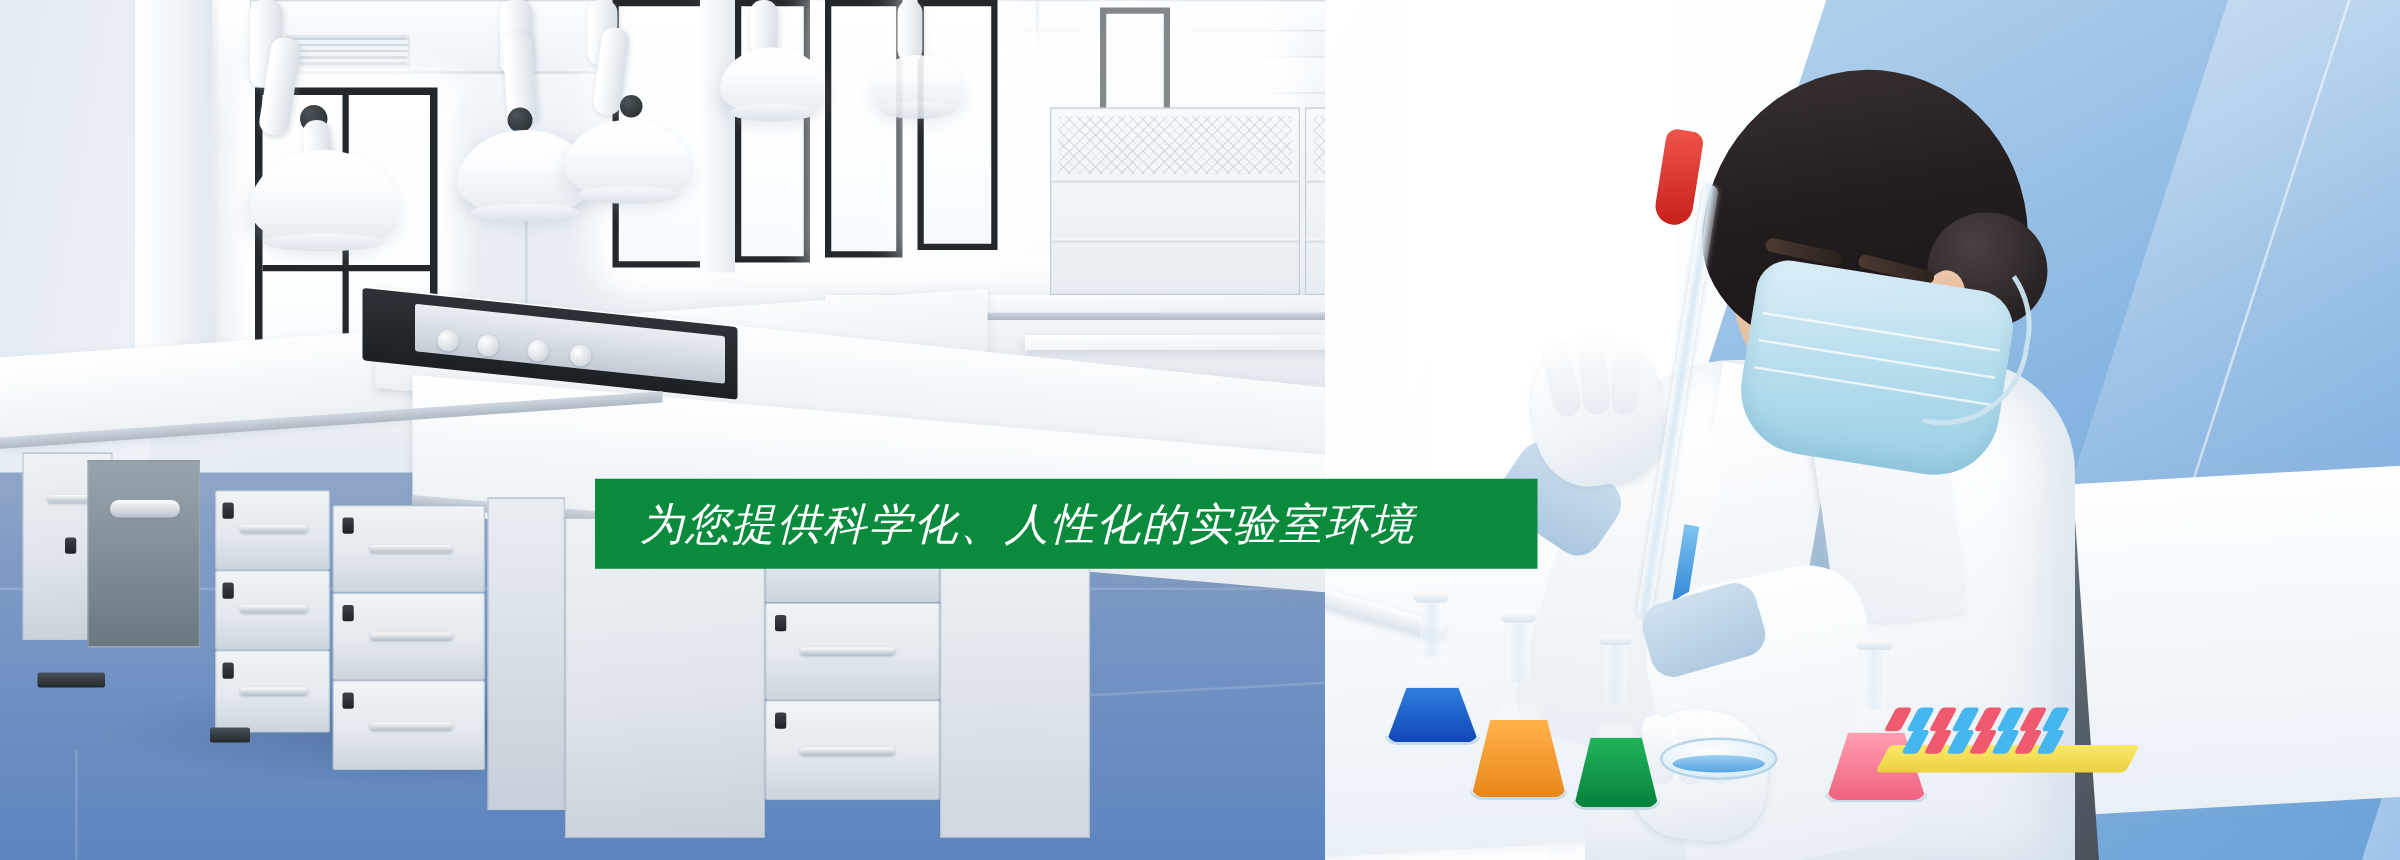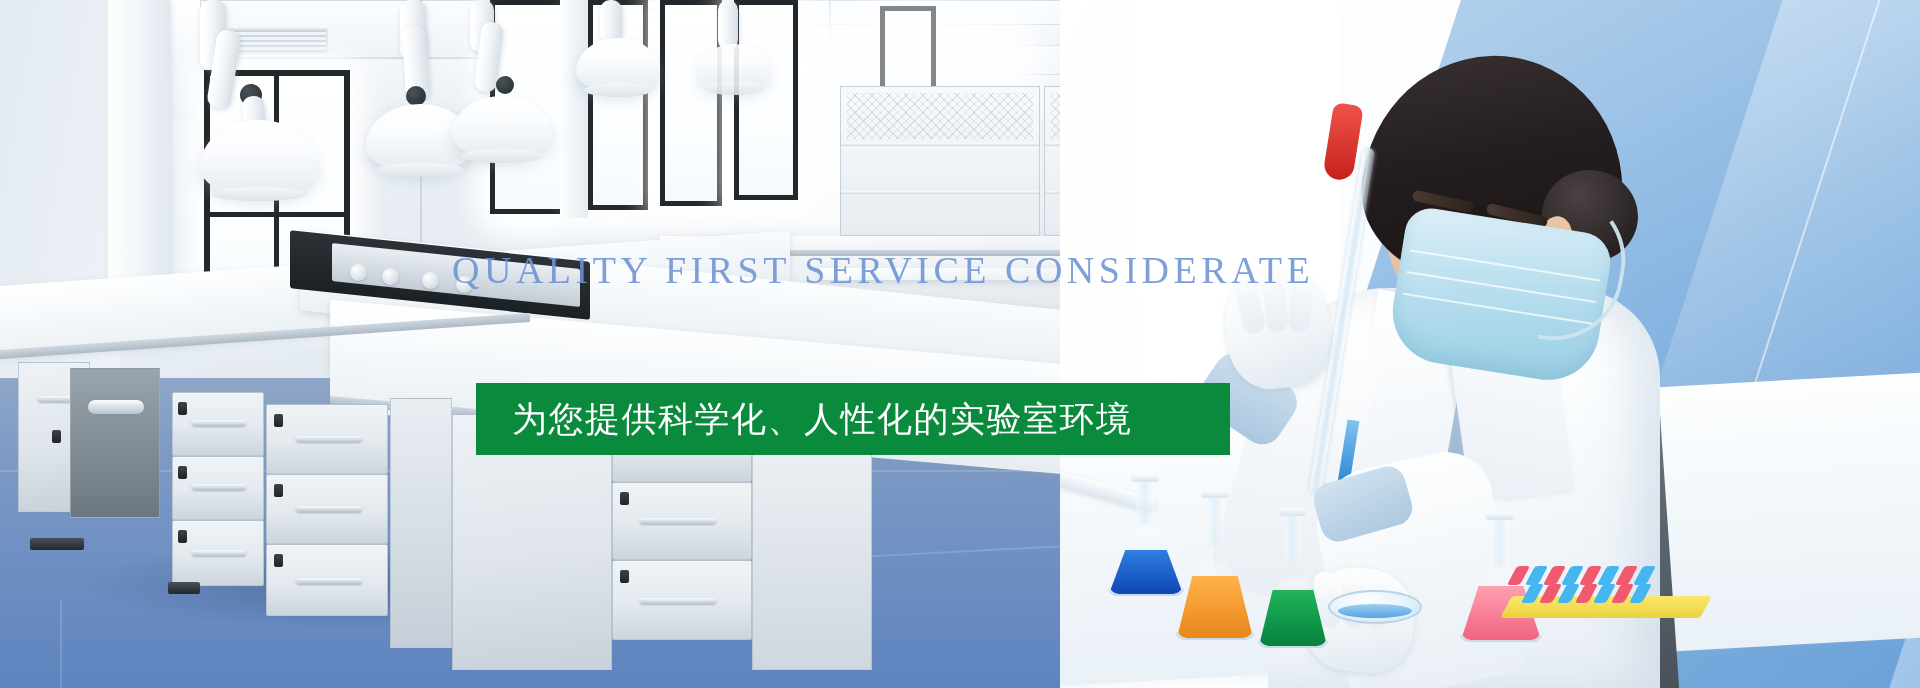"QUALITY FIRST SERVICE CONSIDERATE" div.eng-line { html: <div>QUALITY FIRST SERVICE CONSIDERATE</div> -> none }
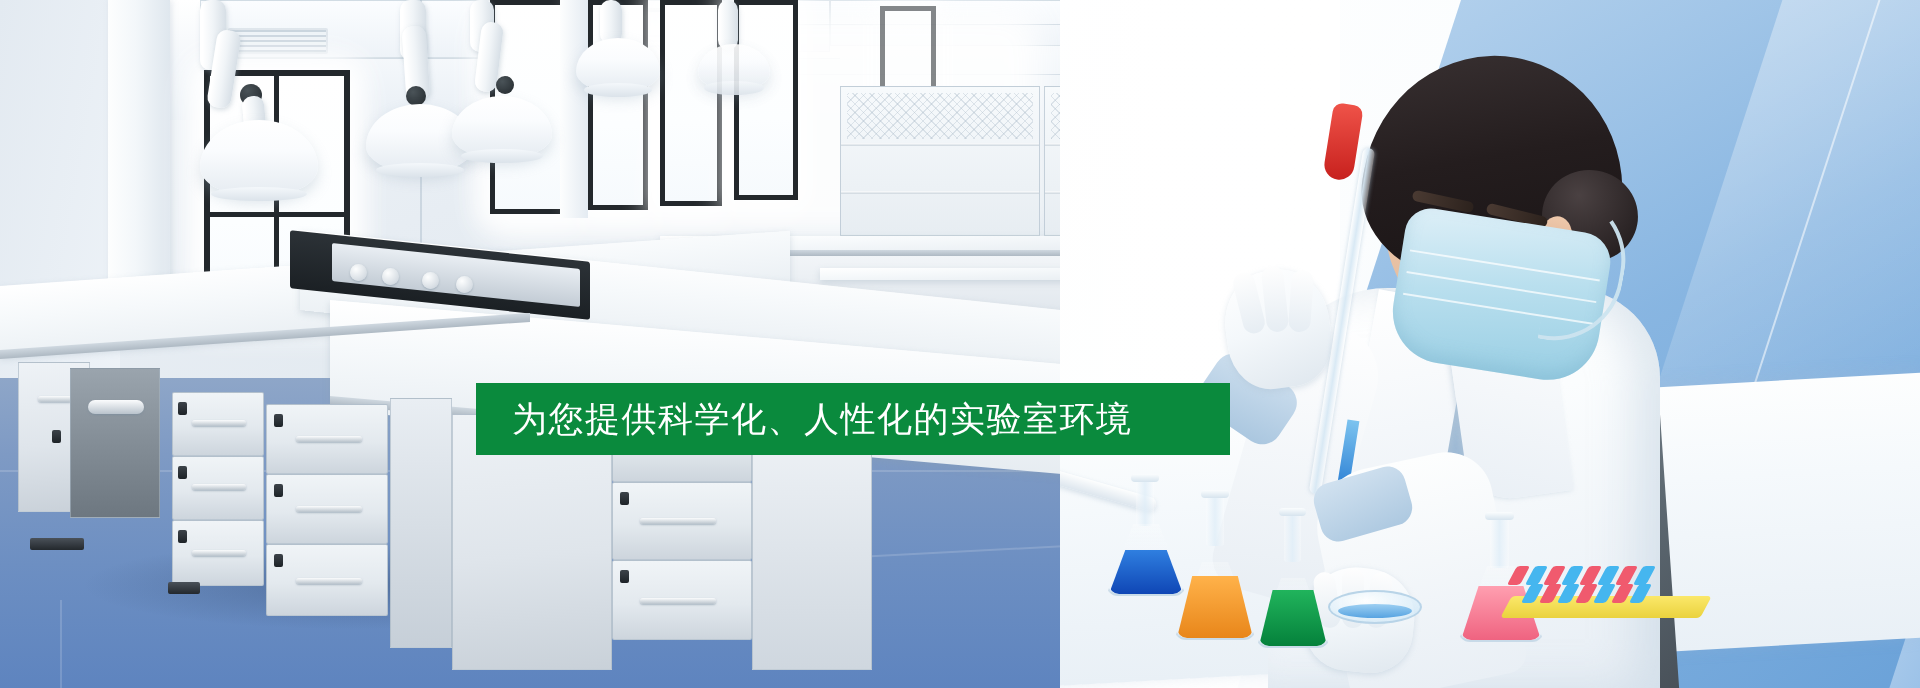"为您提供科学化、人性化的实验室环境" .green-band .sub { font-style: none -> italic }
